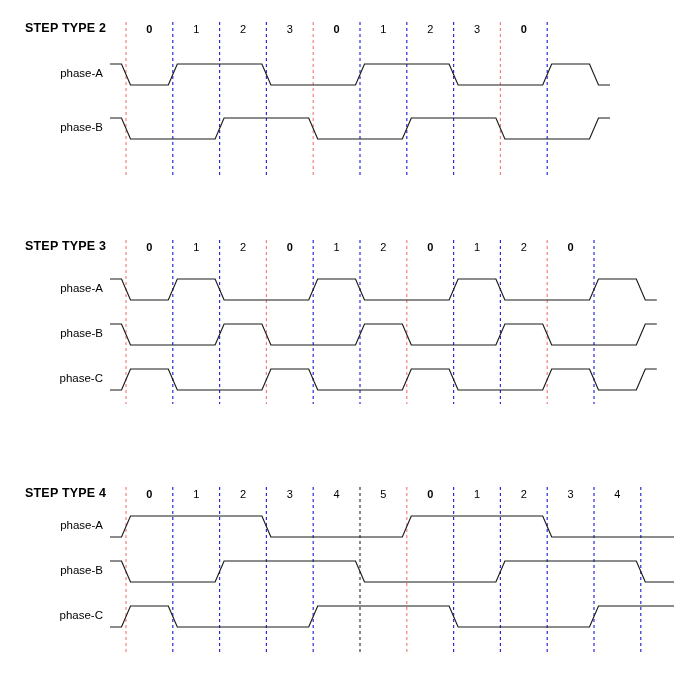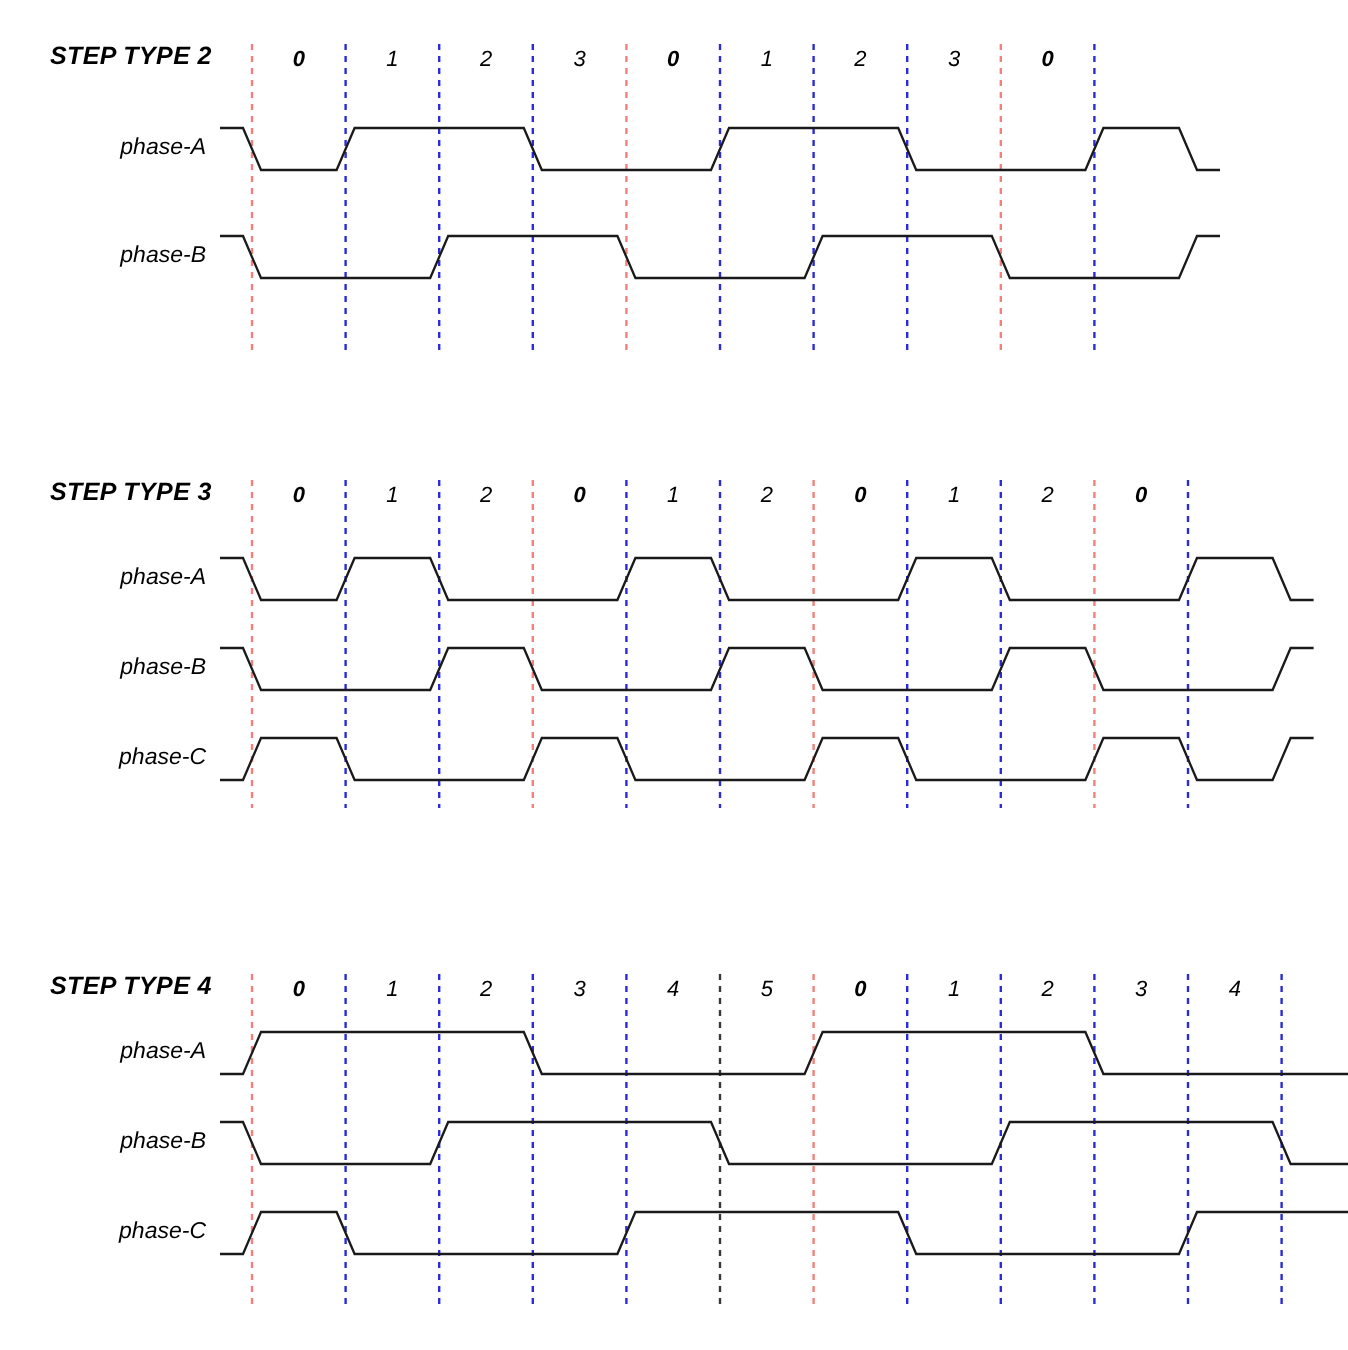"STEP TYPE 2" #diagram-root { font-style: italic -> none }
